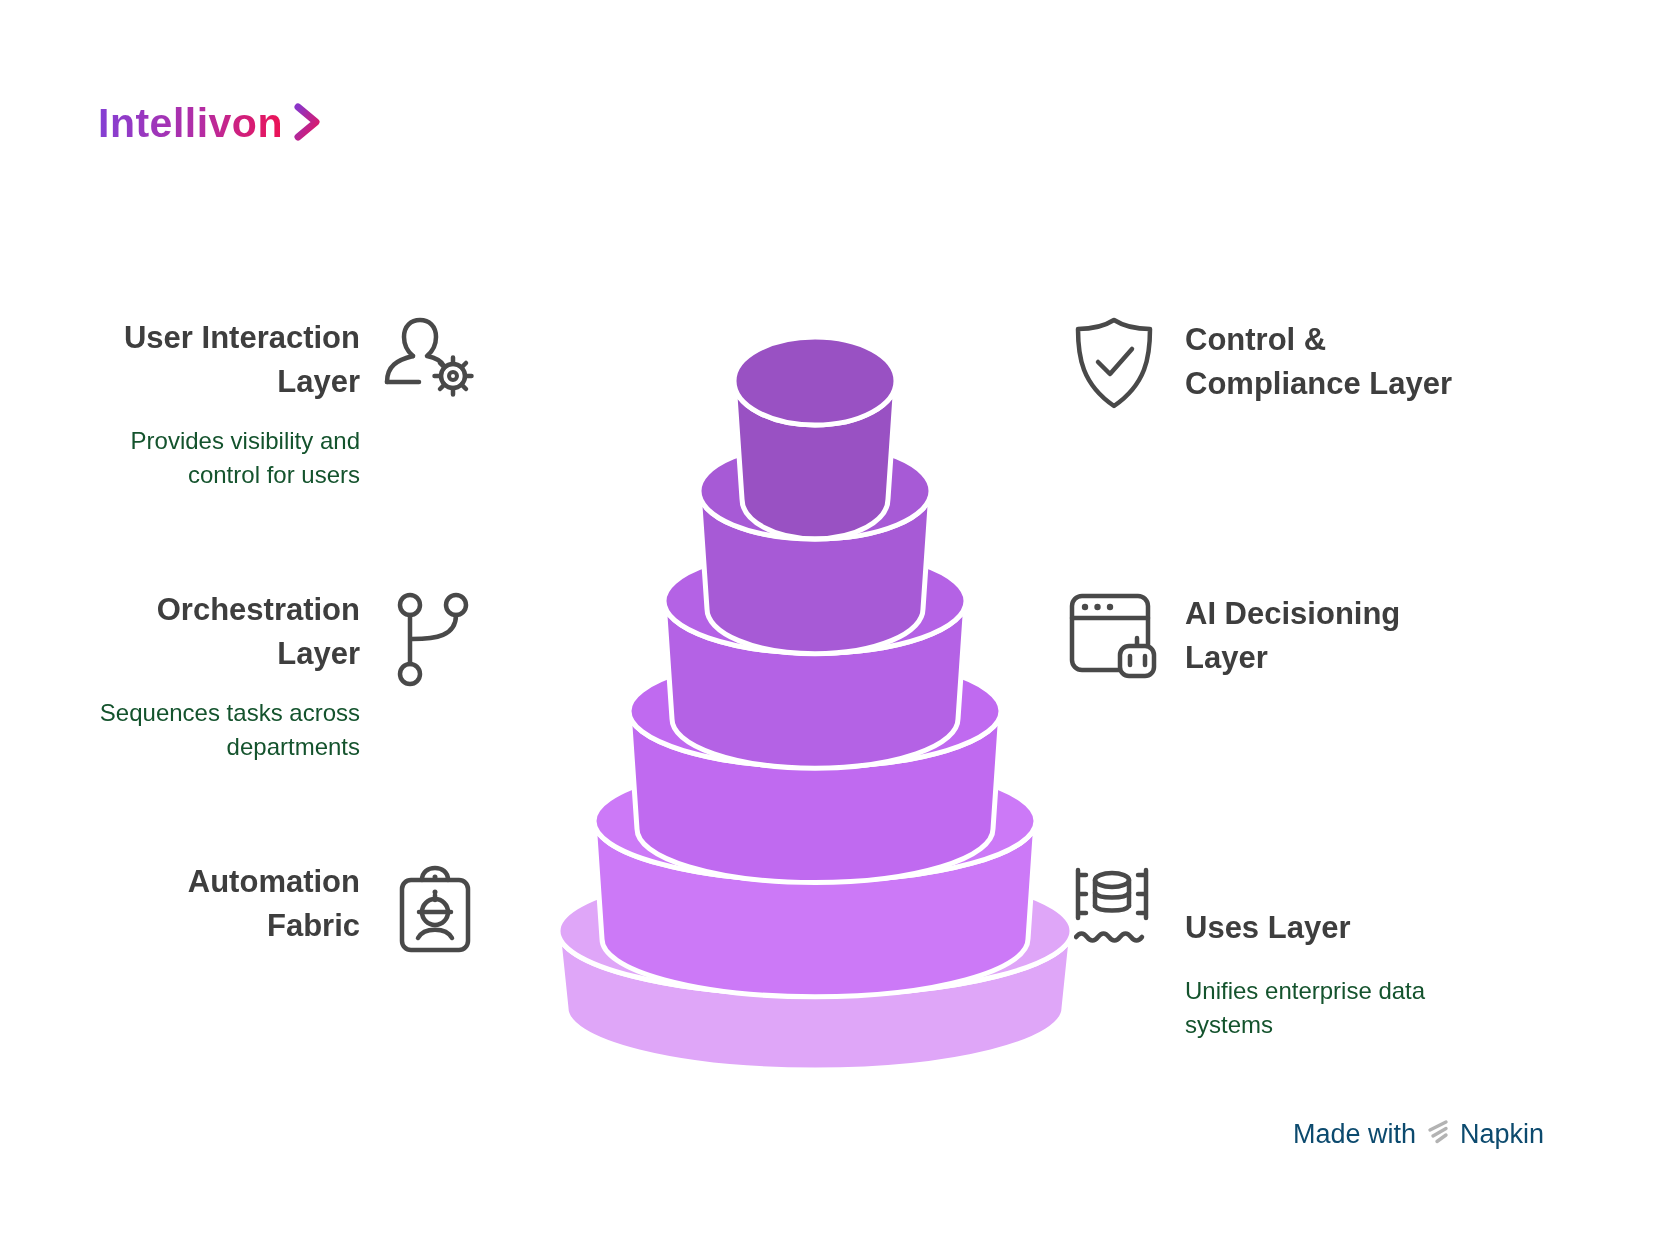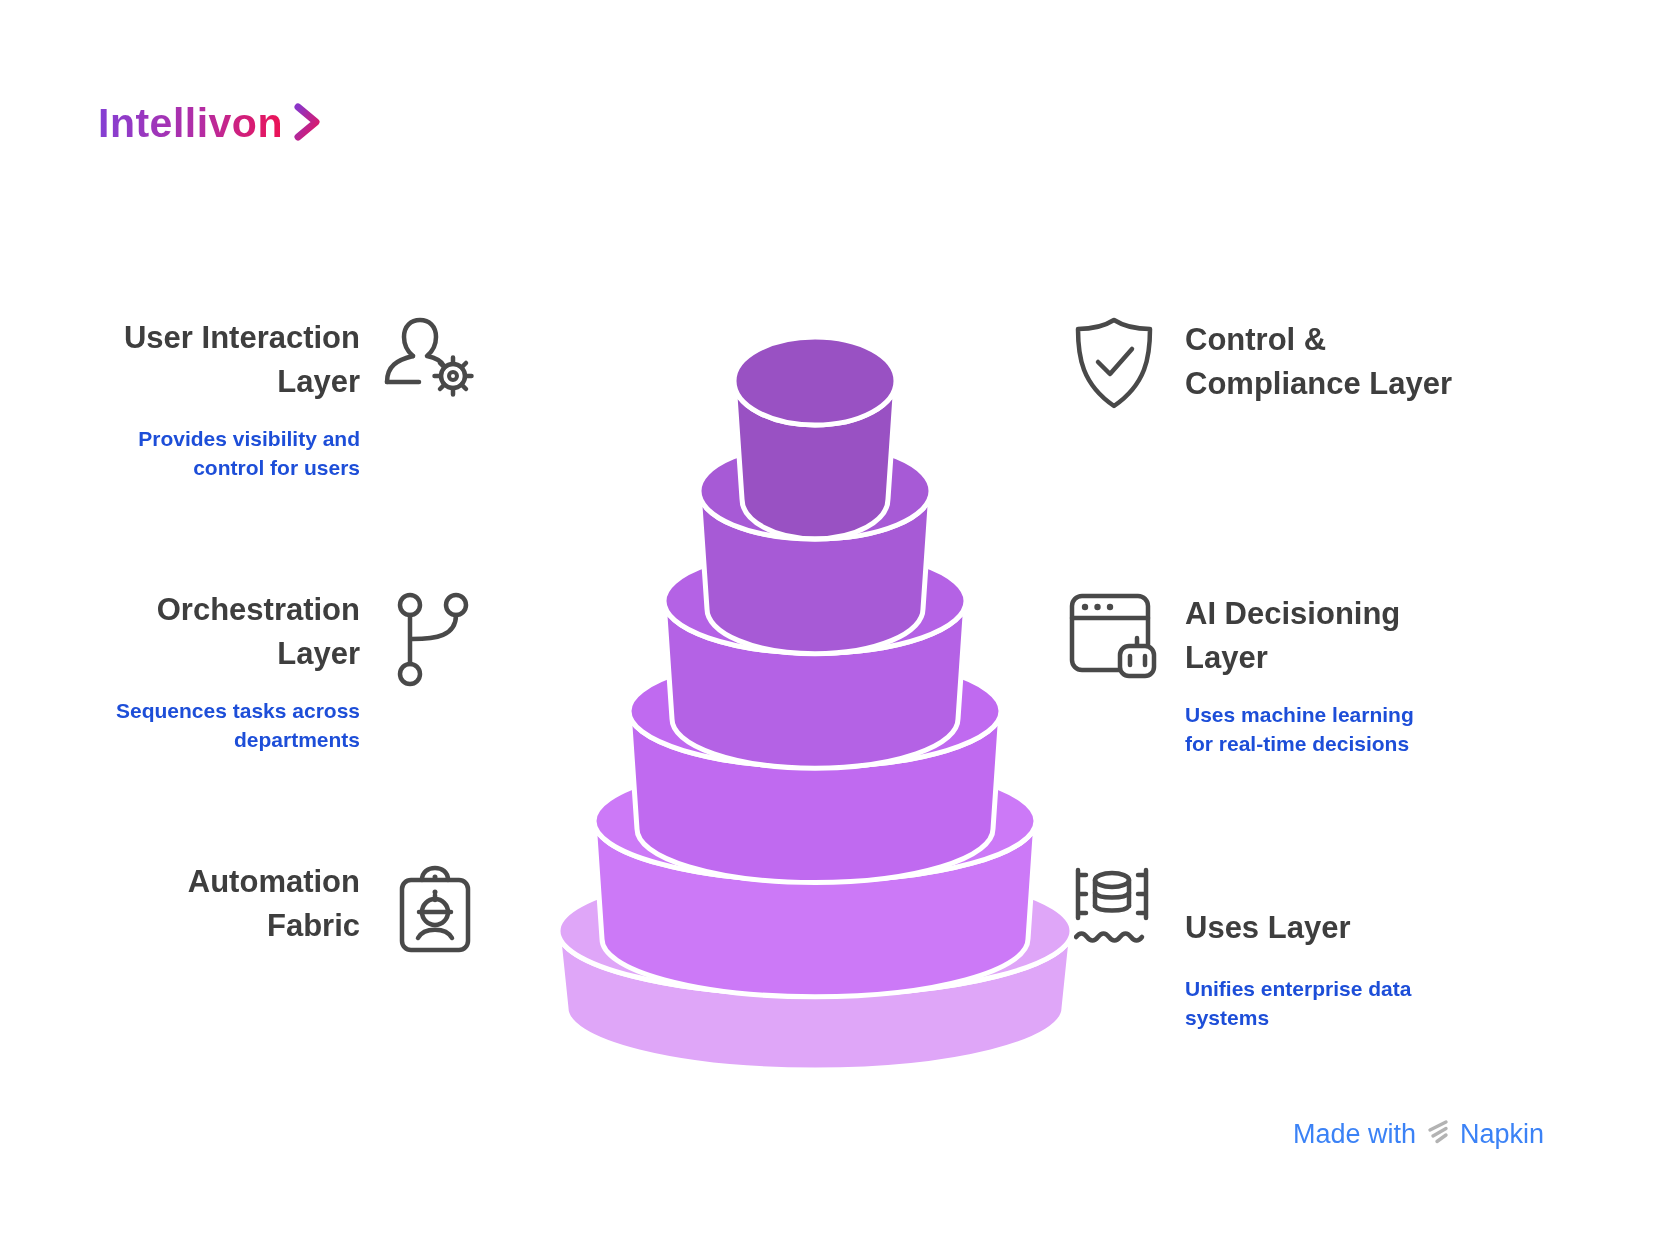"Provides visibility and" .blk-desc { color: #1d4ed8 -> #14532d; font-size: 21px -> 24px; font-weight: bold -> none }
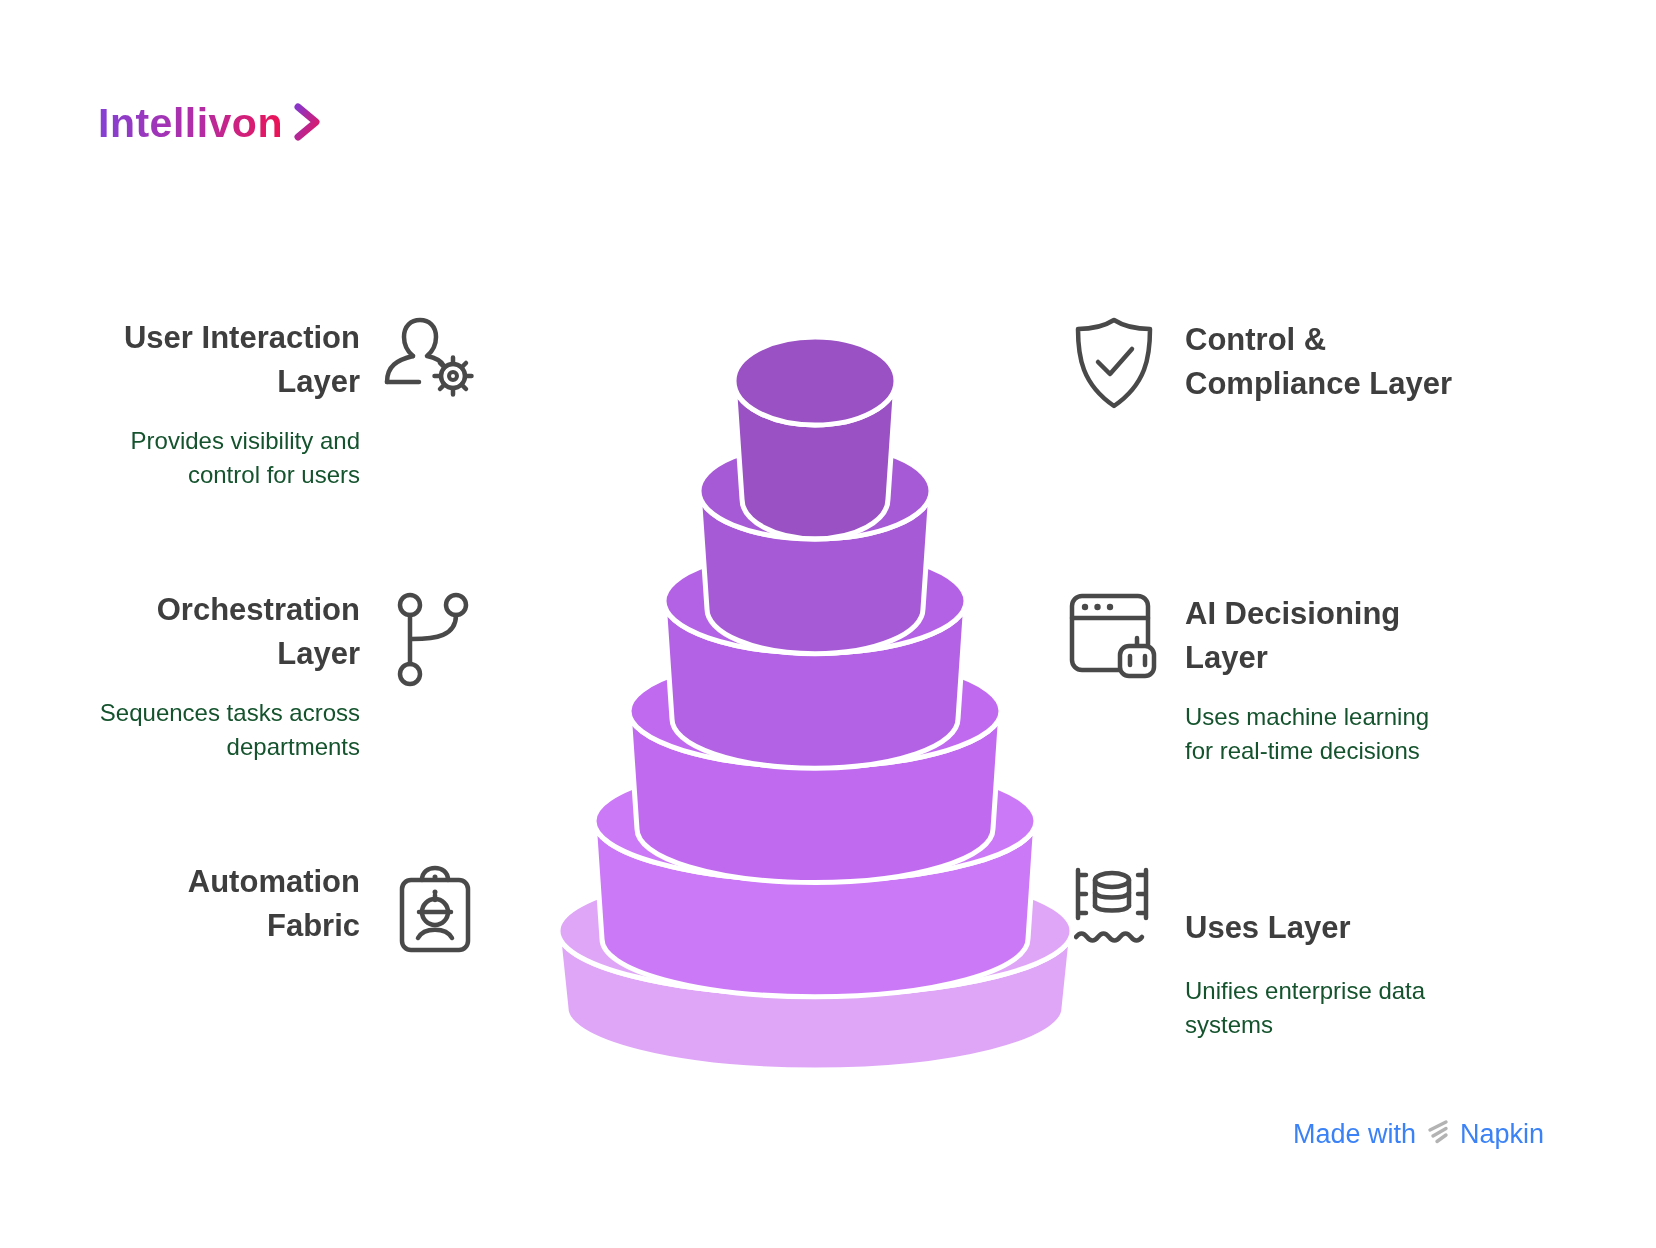"Uses machine learning" div.blk-desc { html: <div>Uses machine learning for real-time decisions</div> -> none }
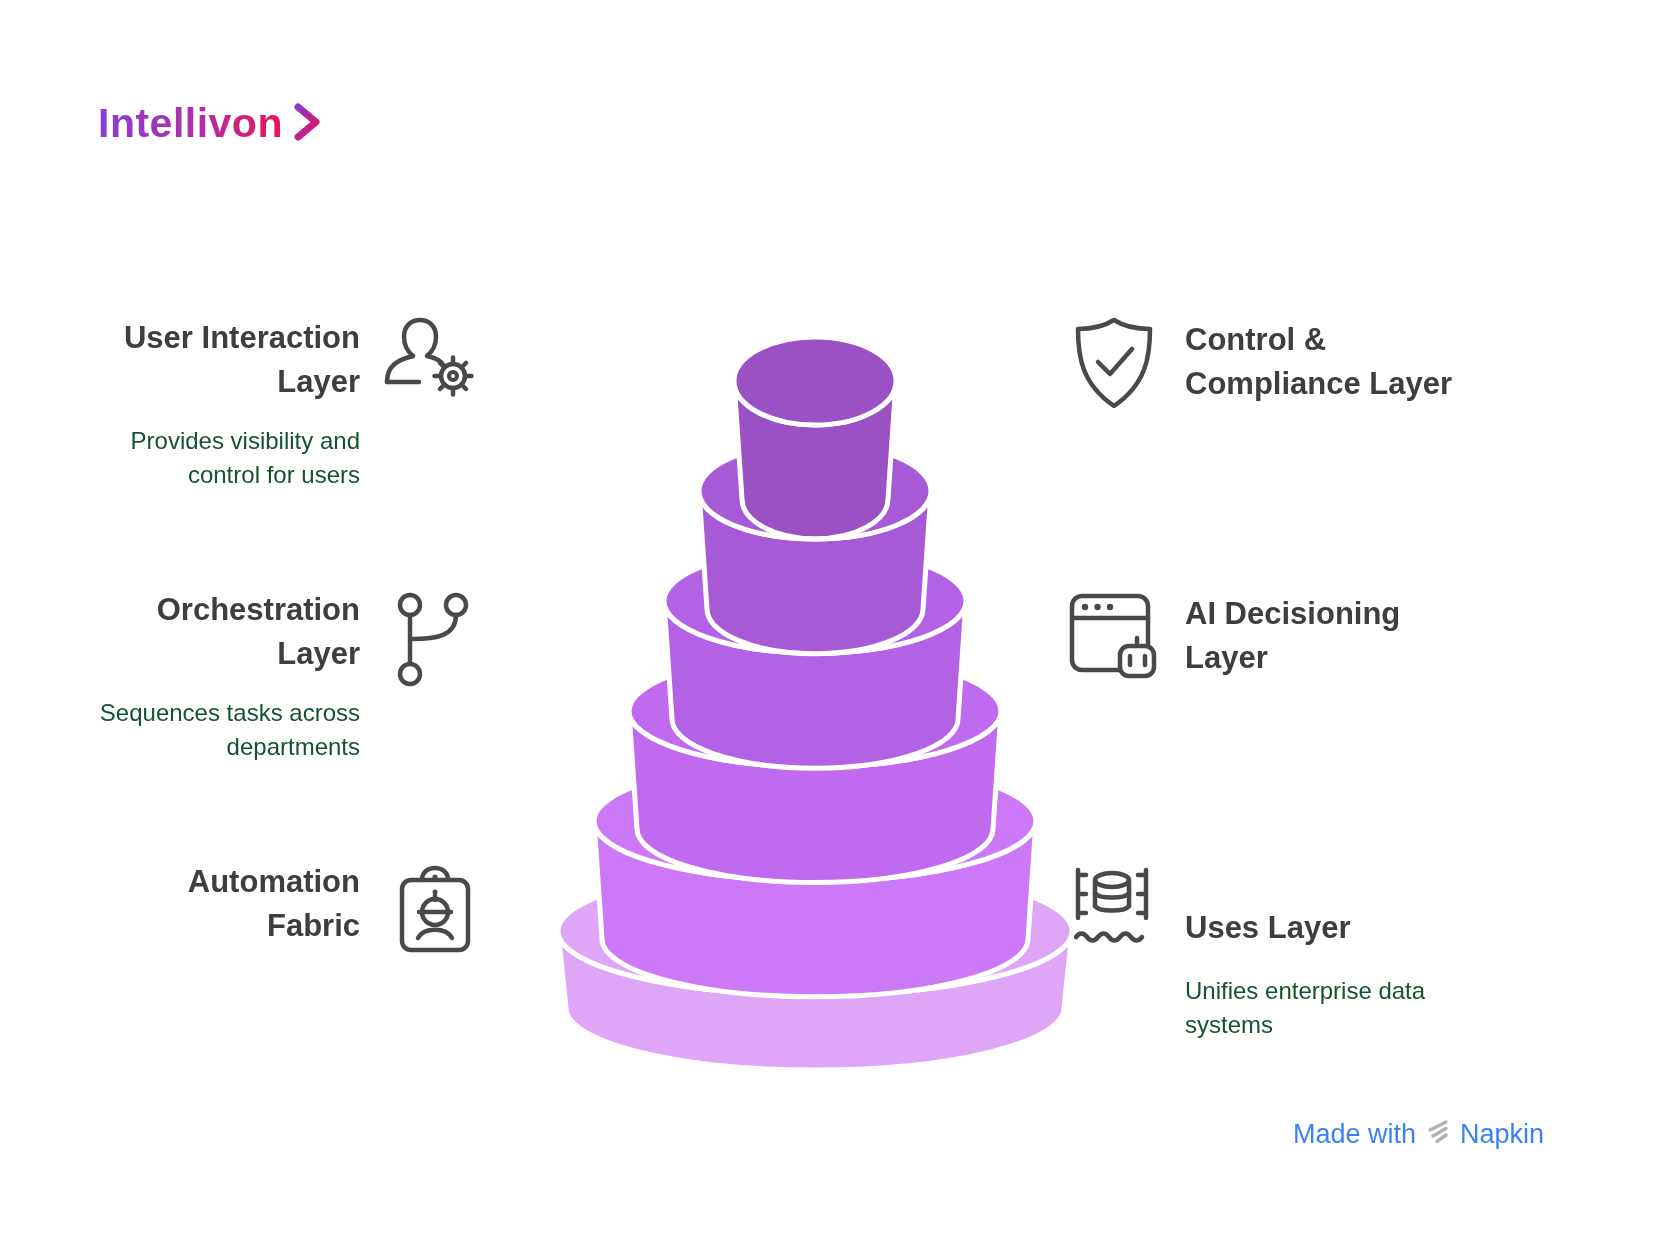"Made with" .footer { color: #3b82f6 -> #0c4a6e }
